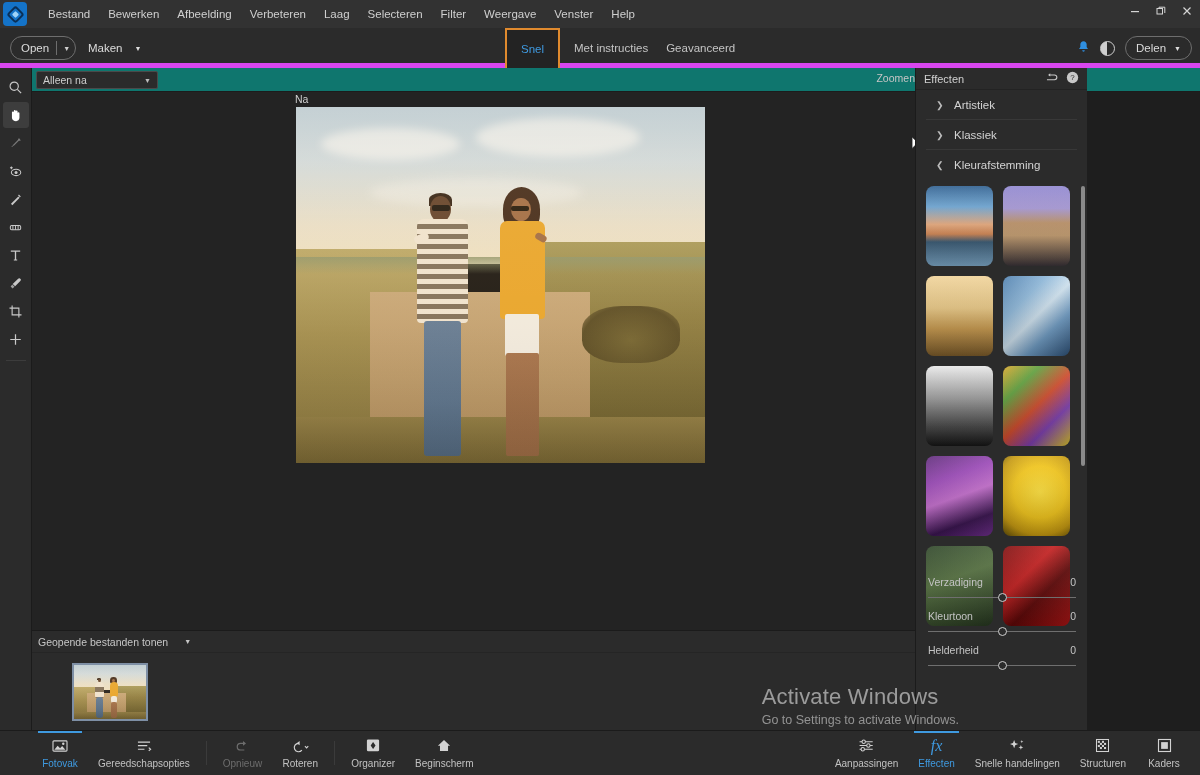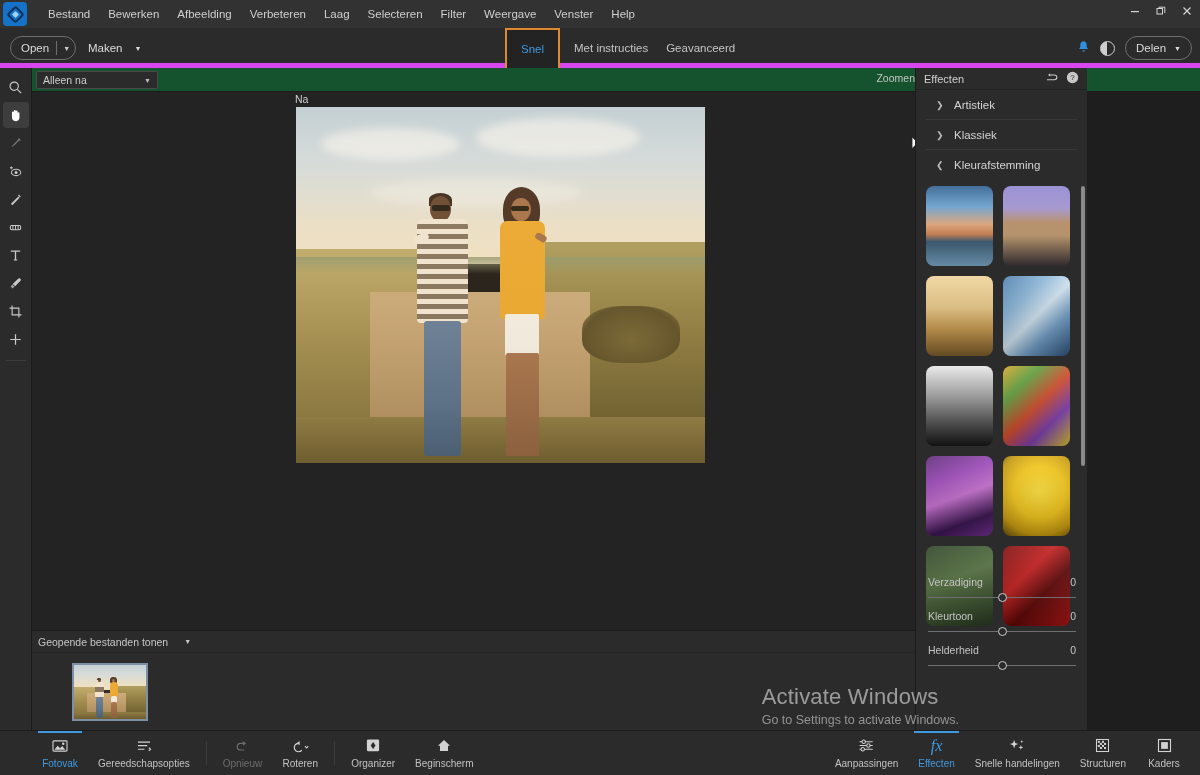"Alleen na" .subbar { background: #14532d -> #0f766e }
